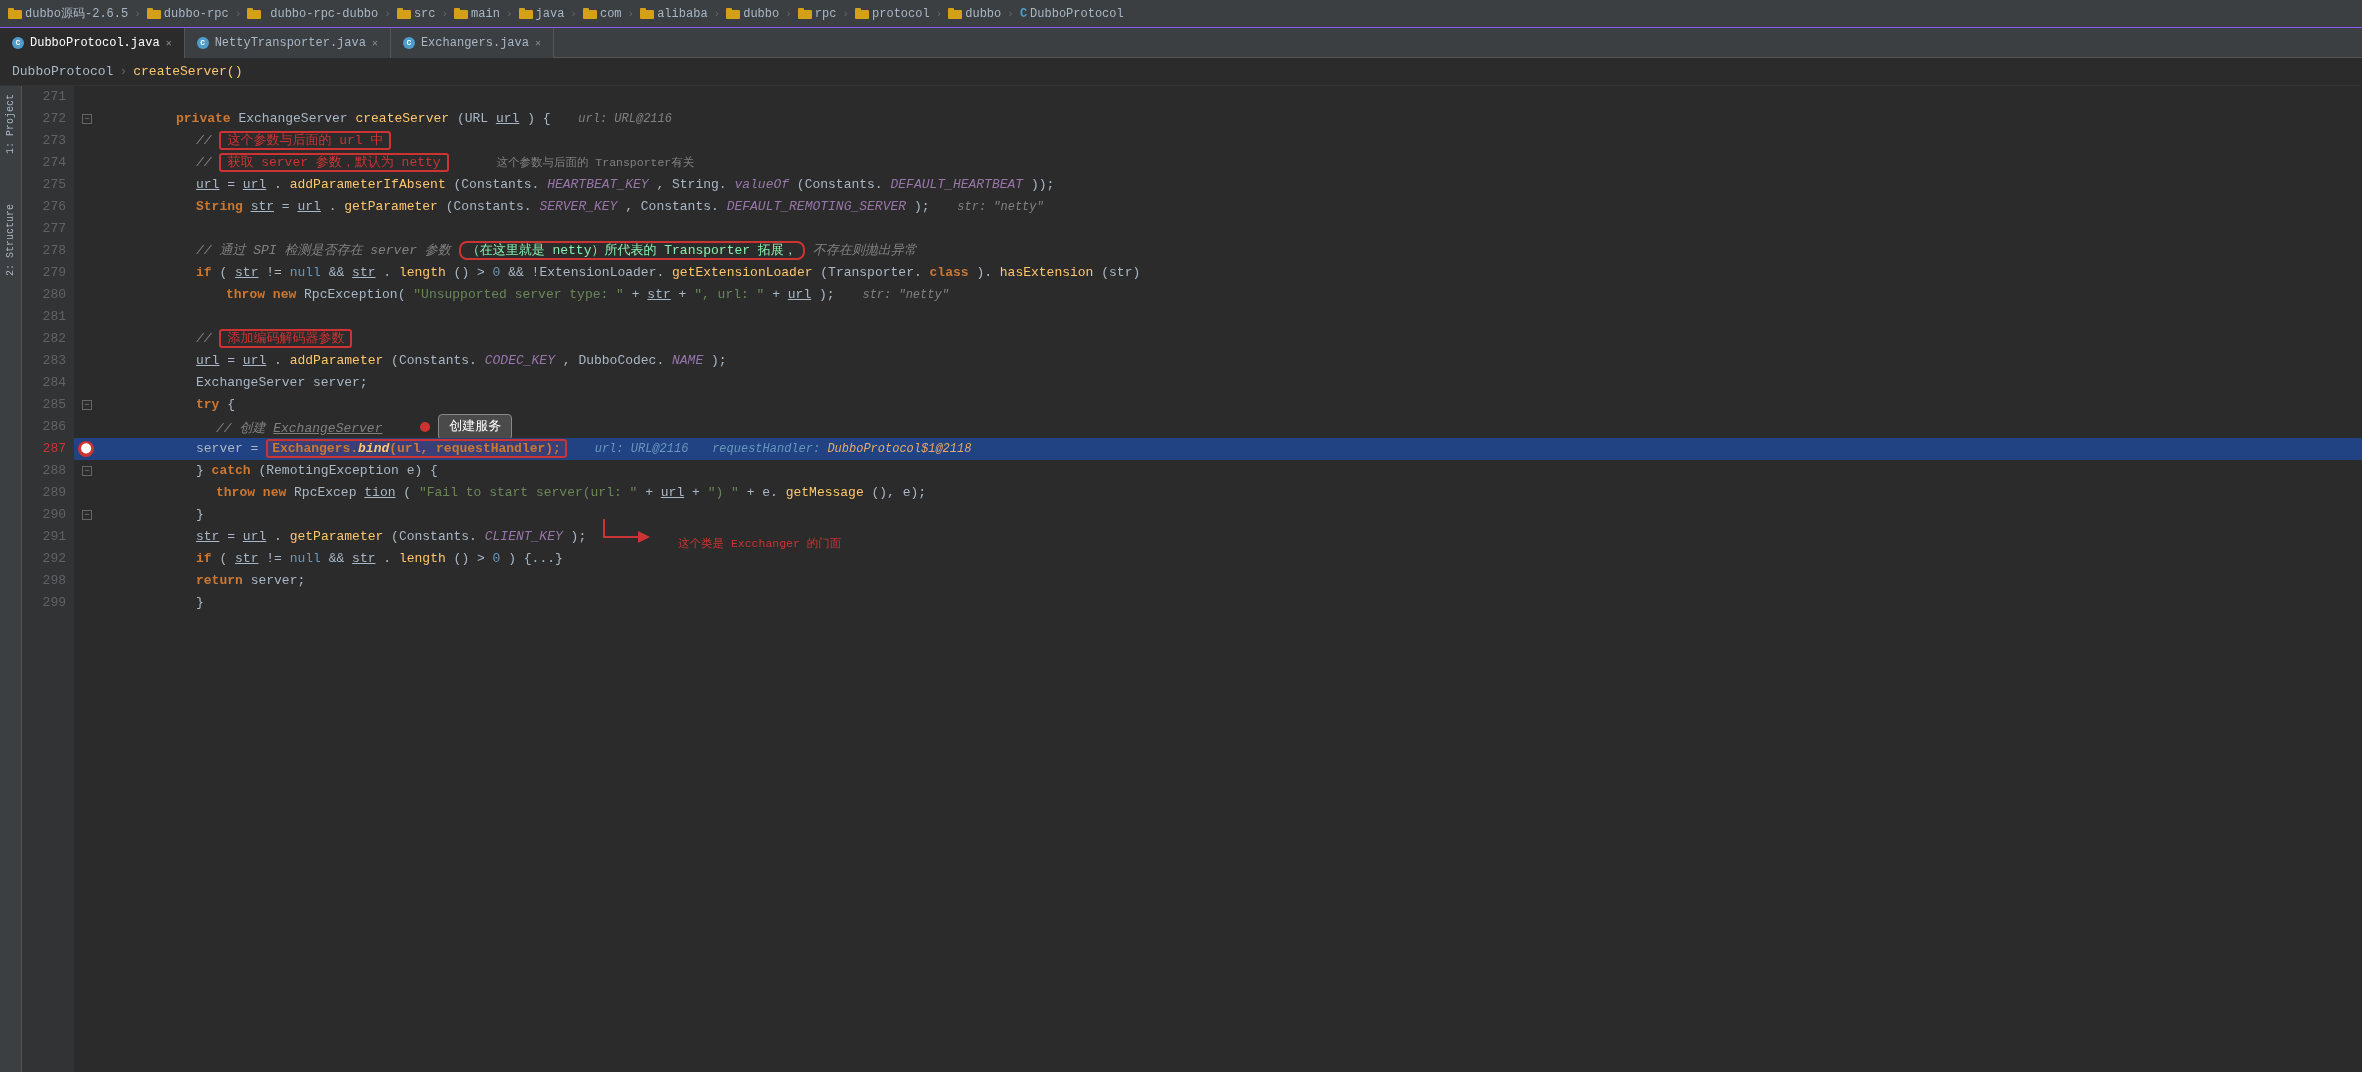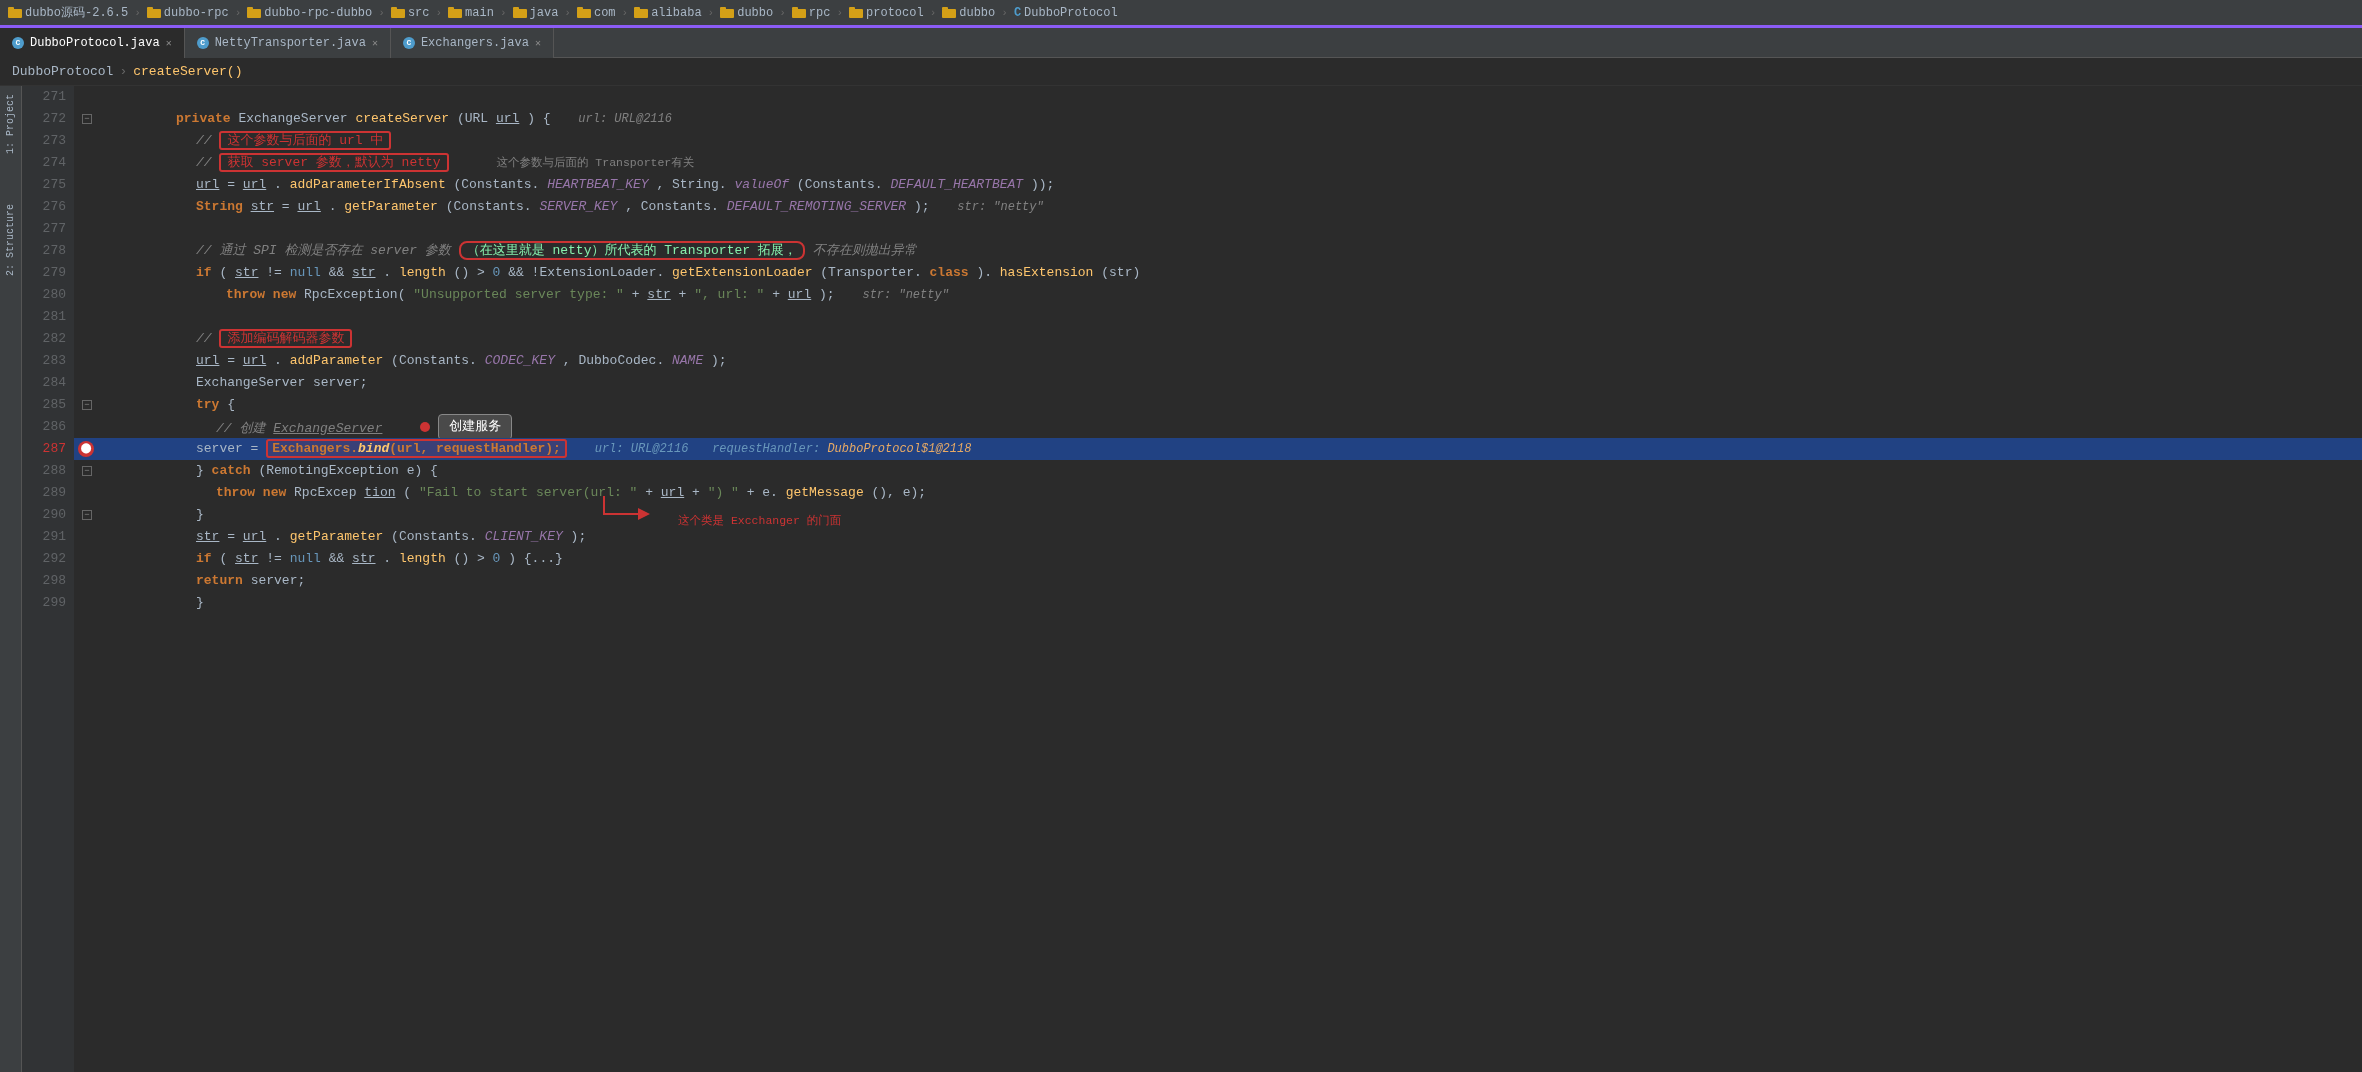"dubbo源码-2.6.5" .title-bar { border-bottom: 3px solid #8b5cf6 -> 1px solid #8b5cf6 }
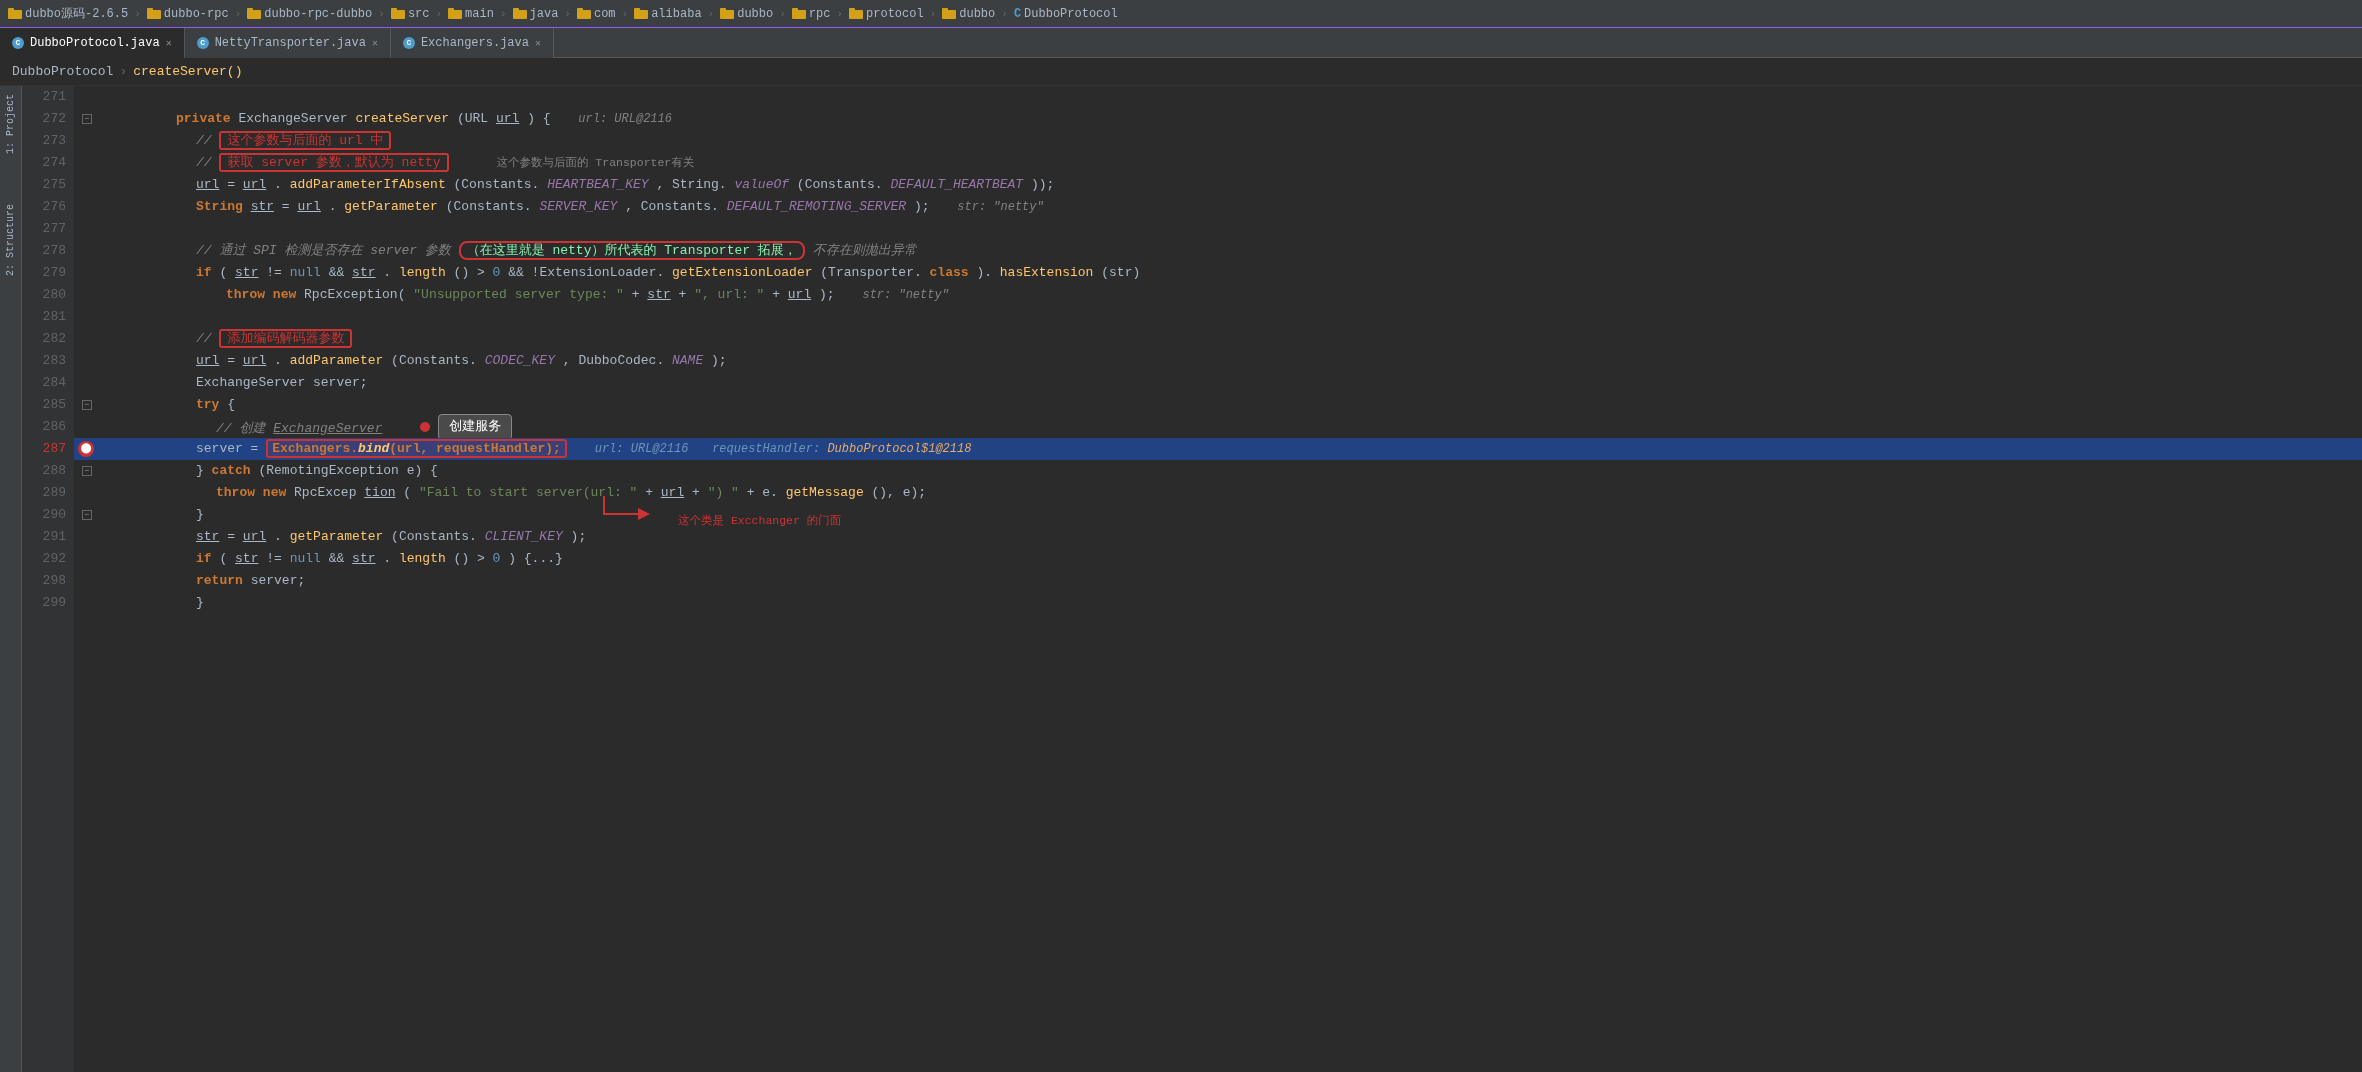"dubbo-rpc-dubbo" span { gap: 3px -> 9px }
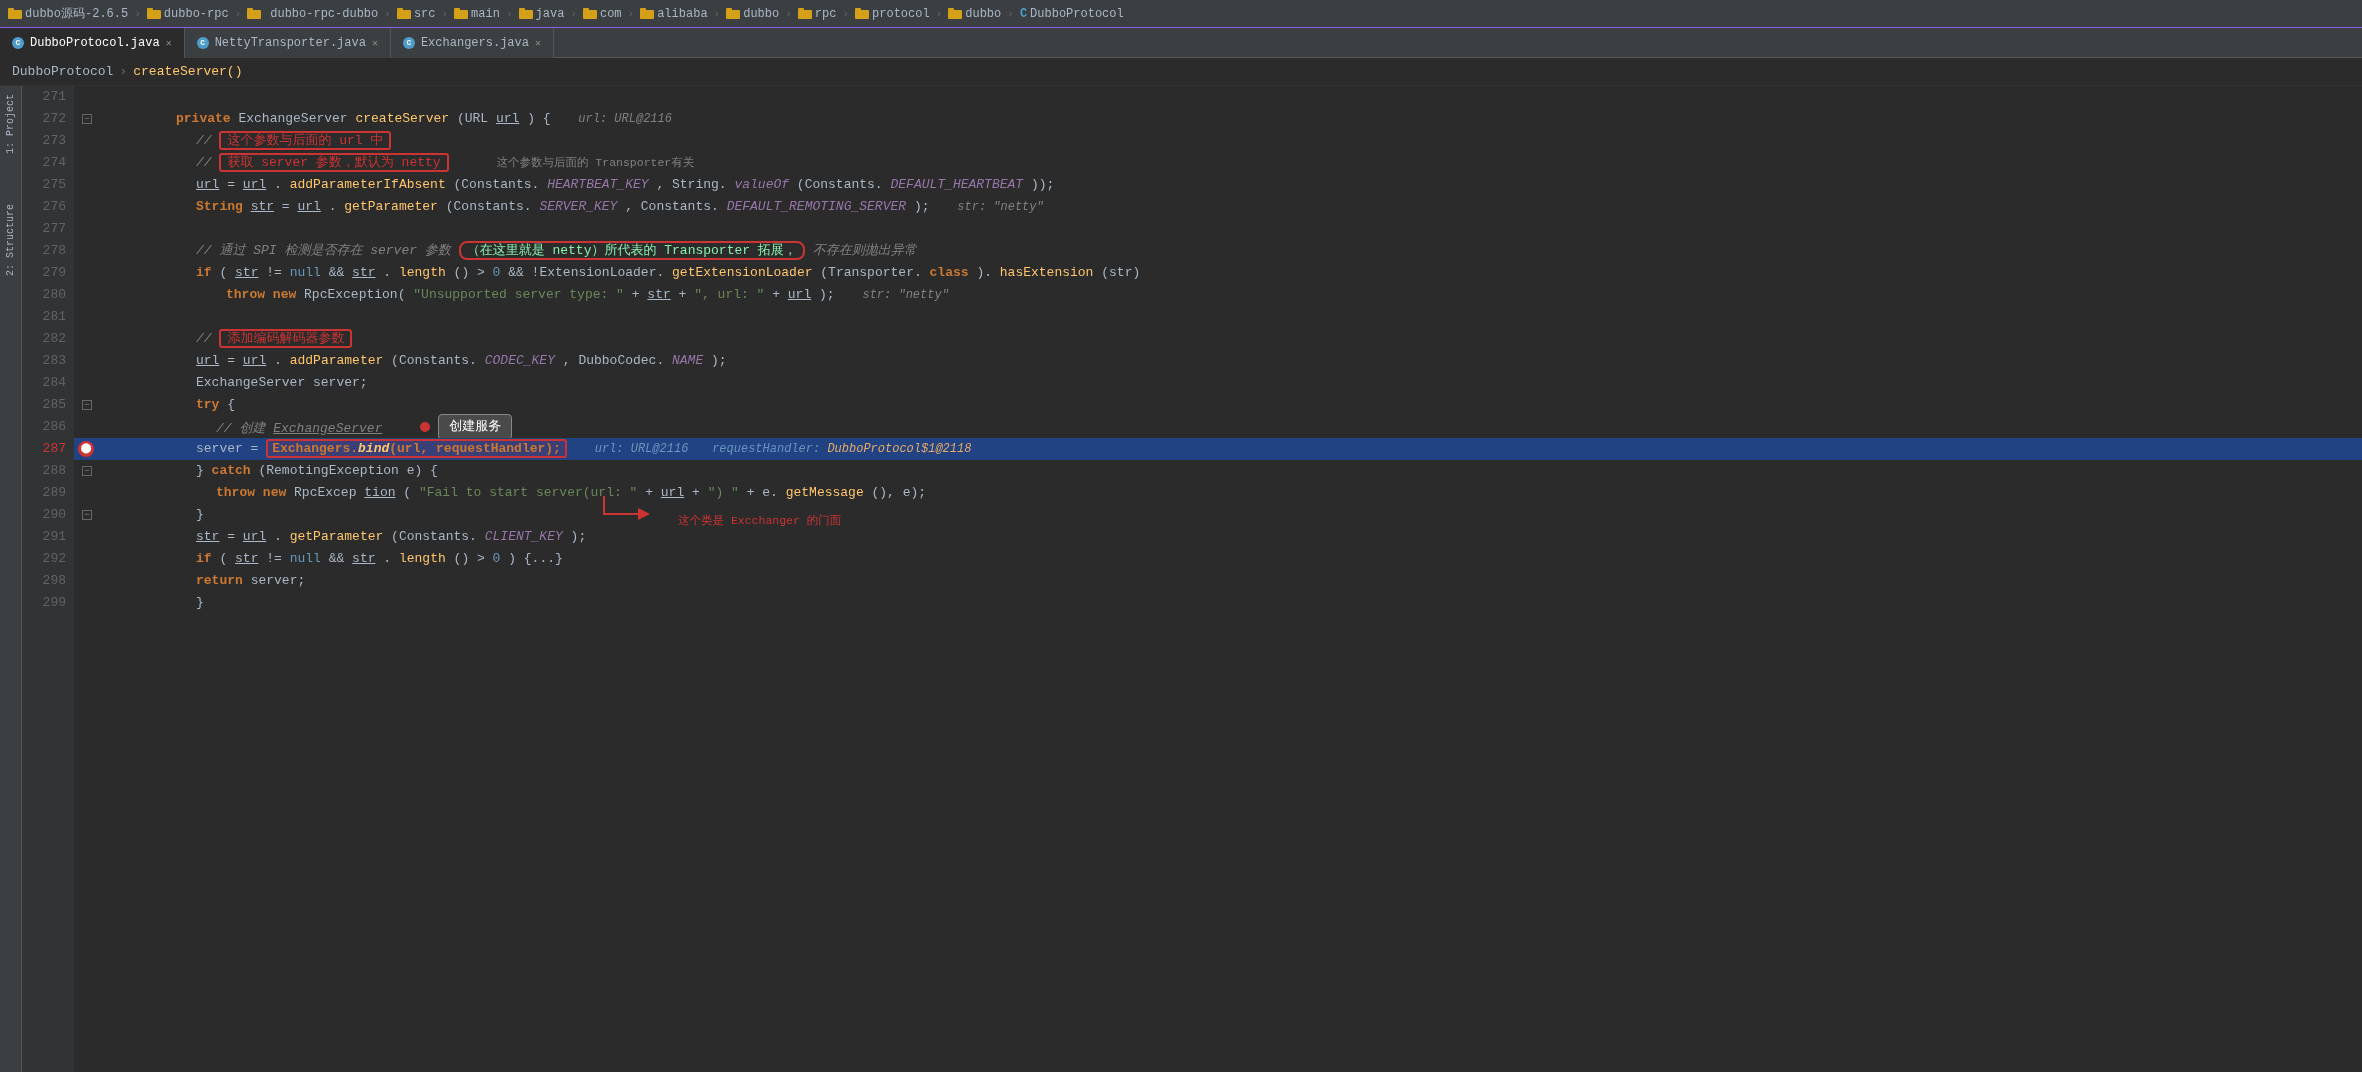"这个类是 Excchanger 的门面" span { top: 12px -> 35px }
